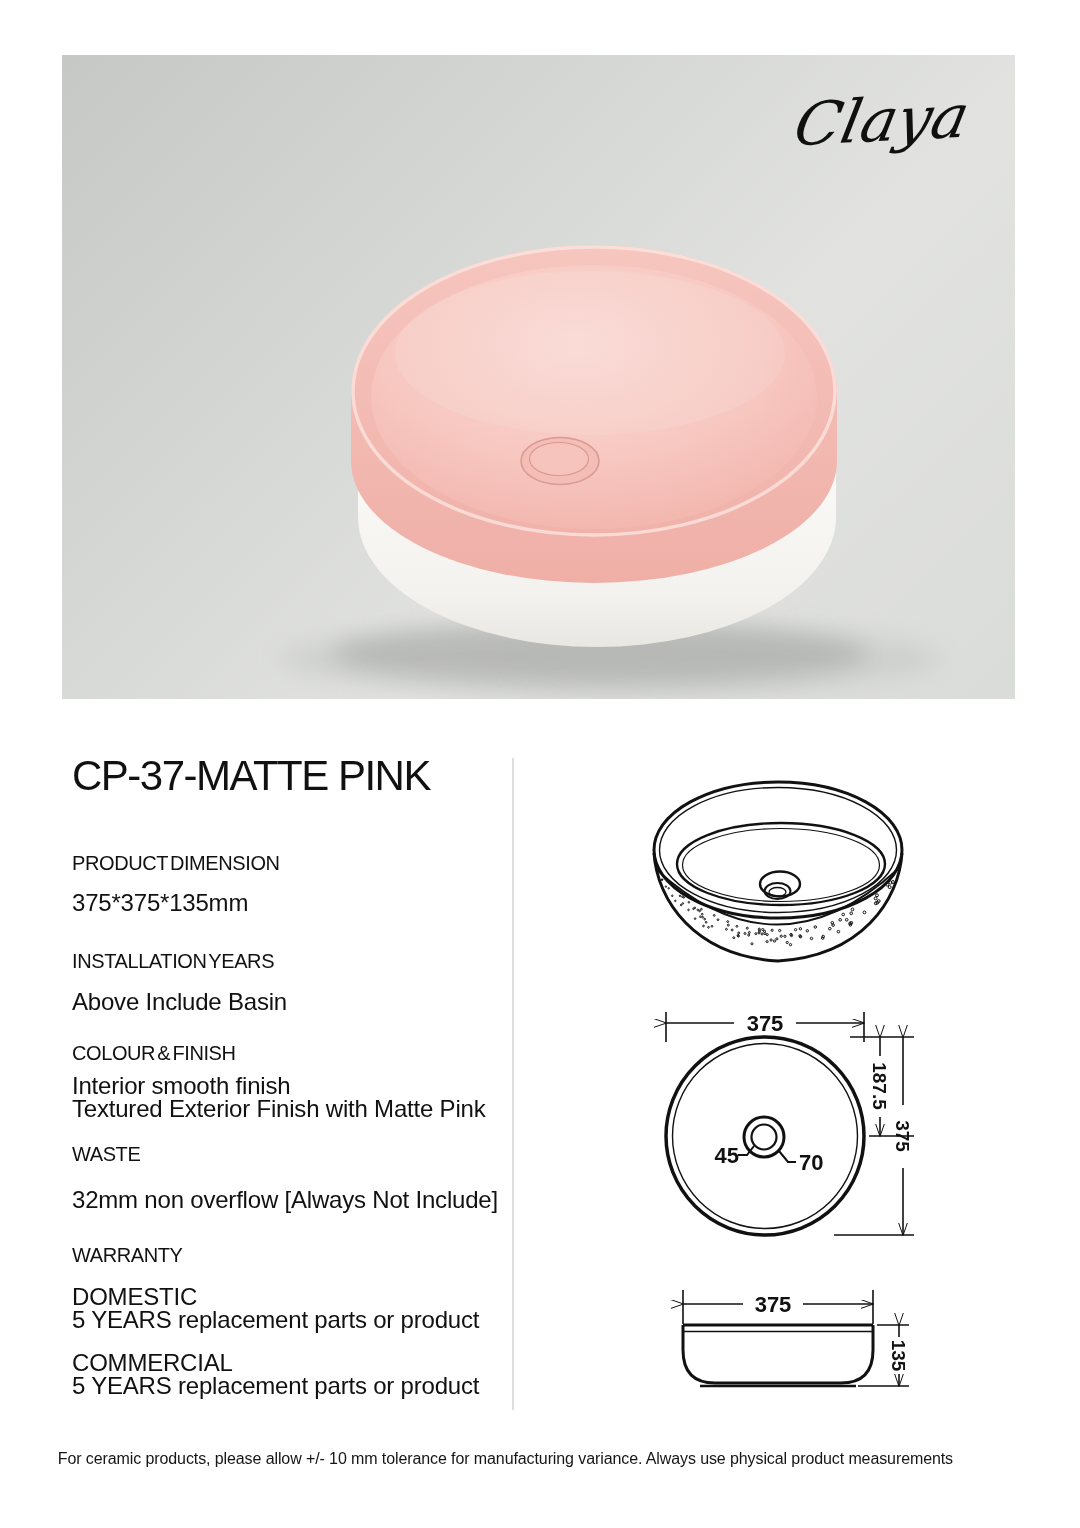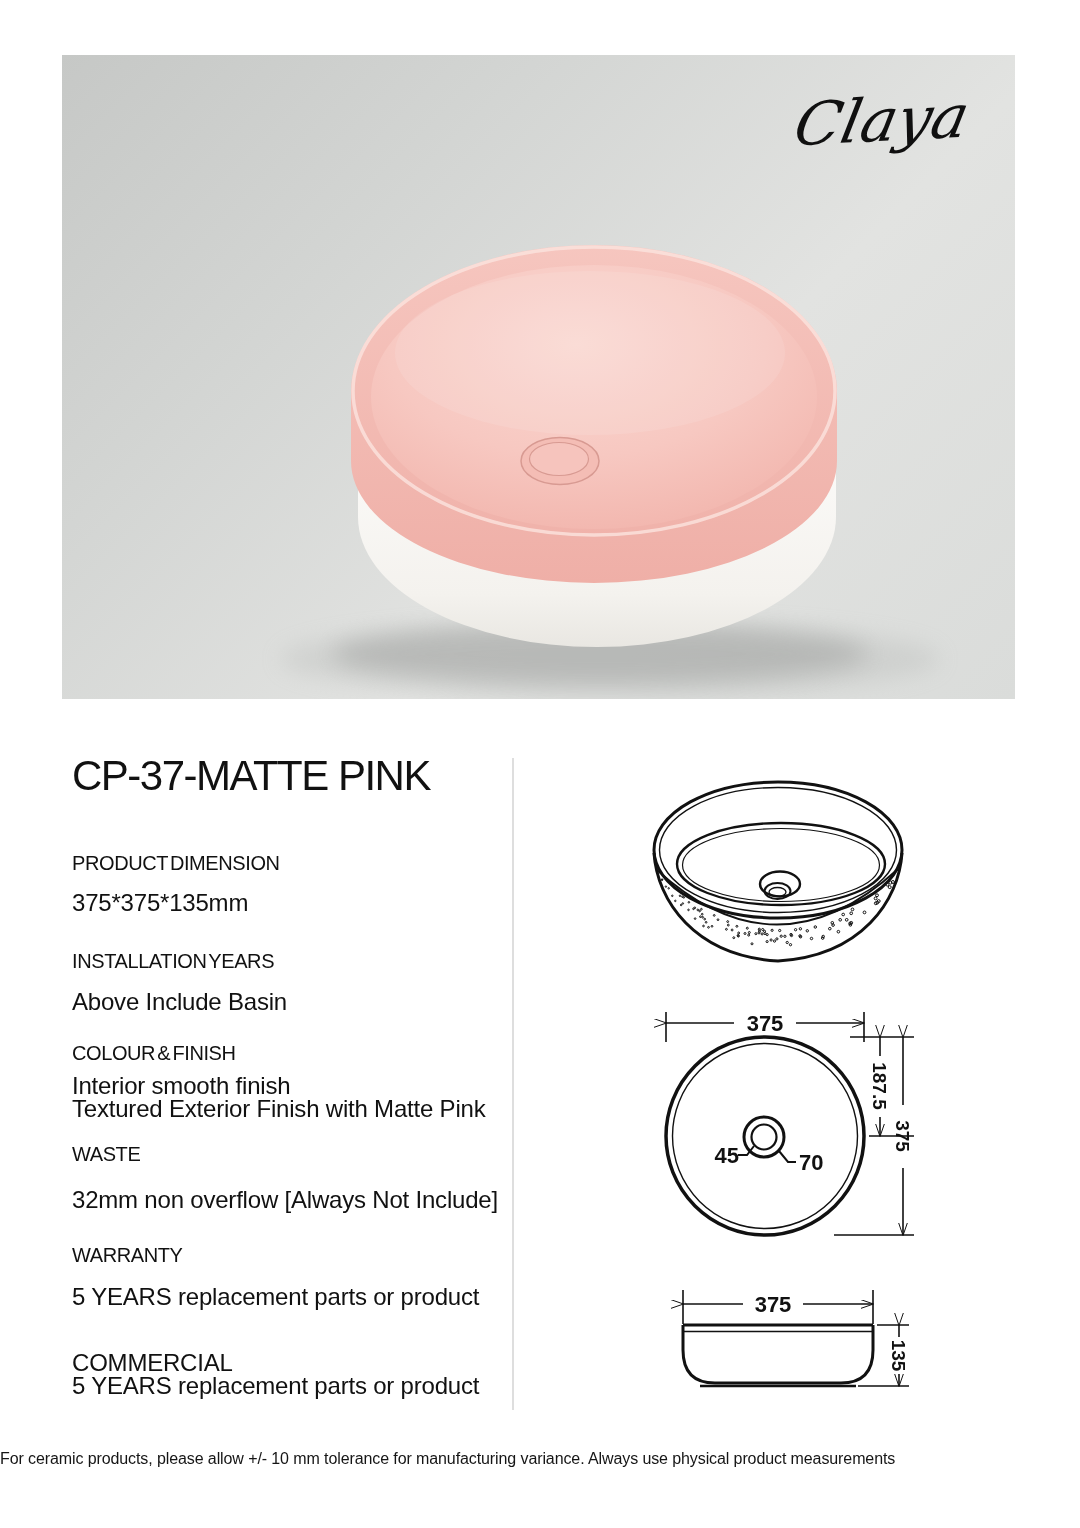"DOMESTIC" span { html: none -> <span>DOMESTIC</span> }
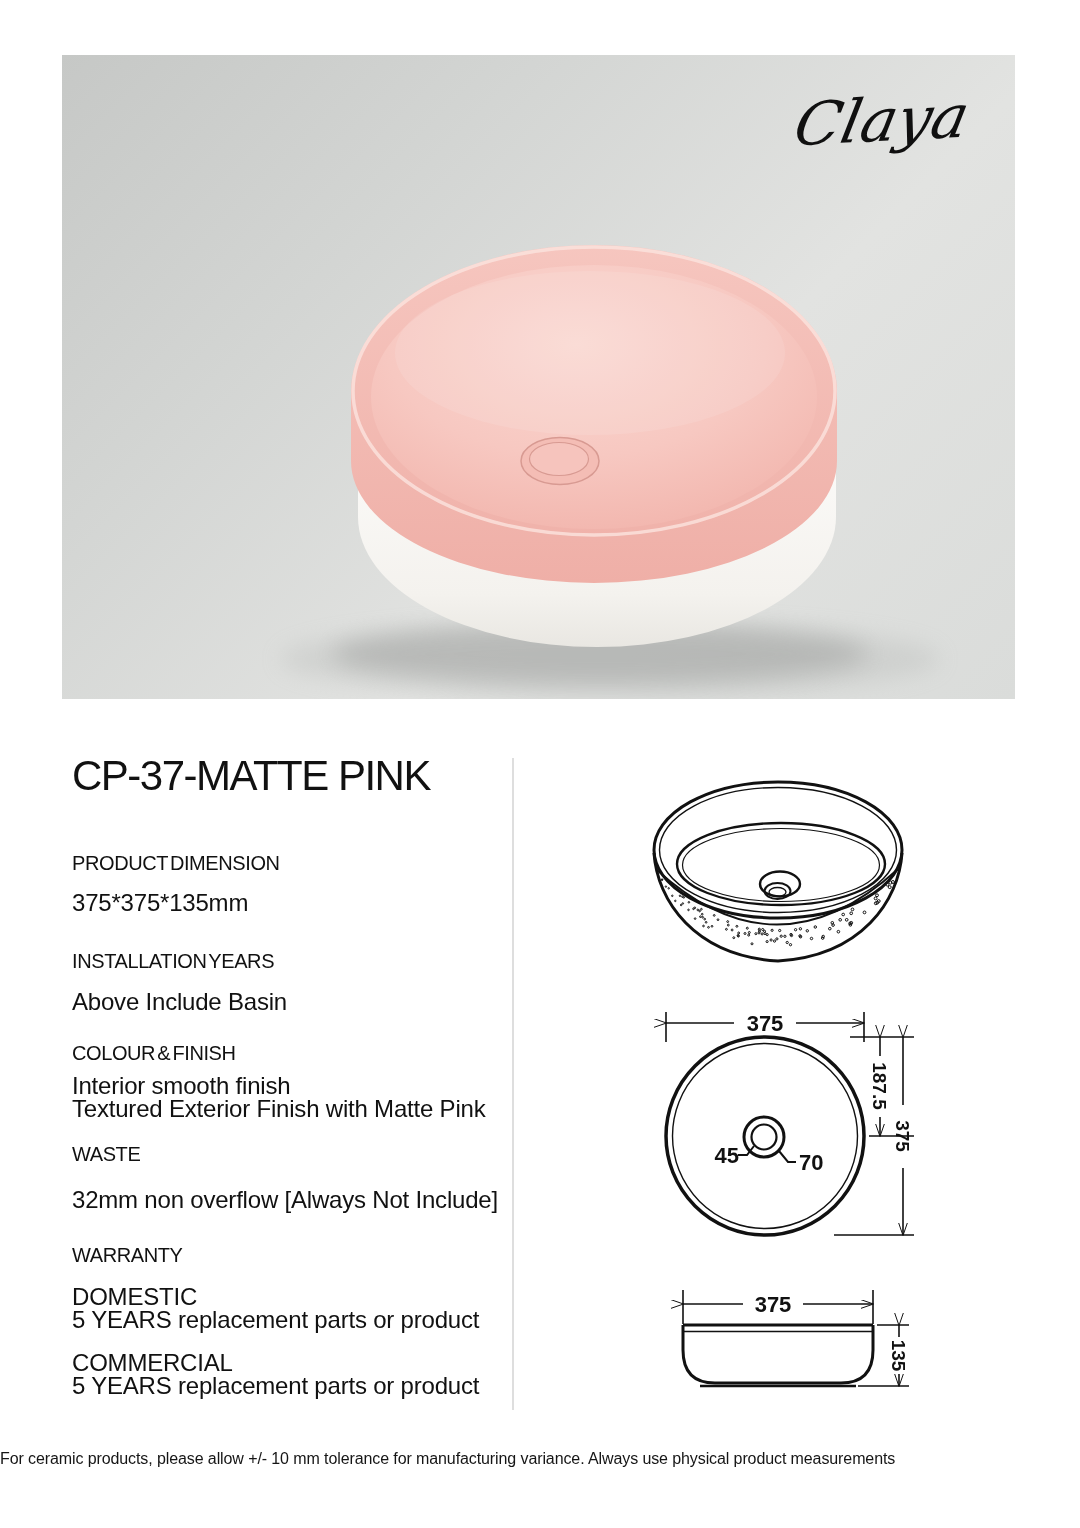"For ceramic products, please allow" .footer { text-align: left -> right }
